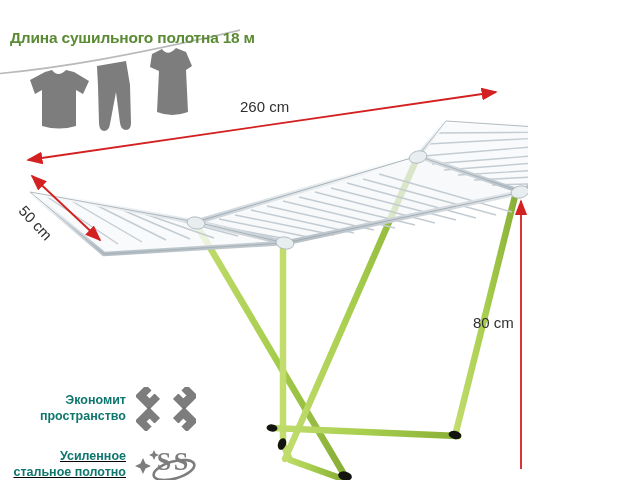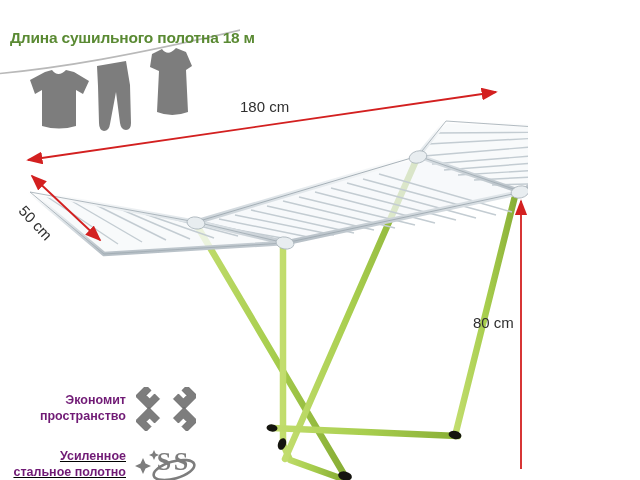"180 cm" div.dim-label { text: 180 -> 260 }
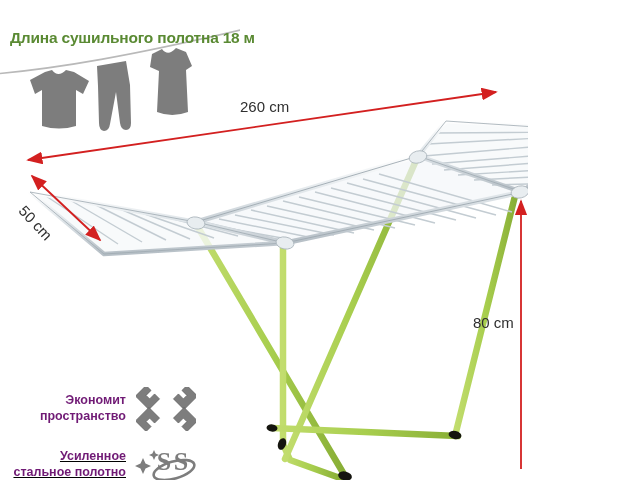"Экономит" .feature-text { color: #701a75 -> #0f766e }
